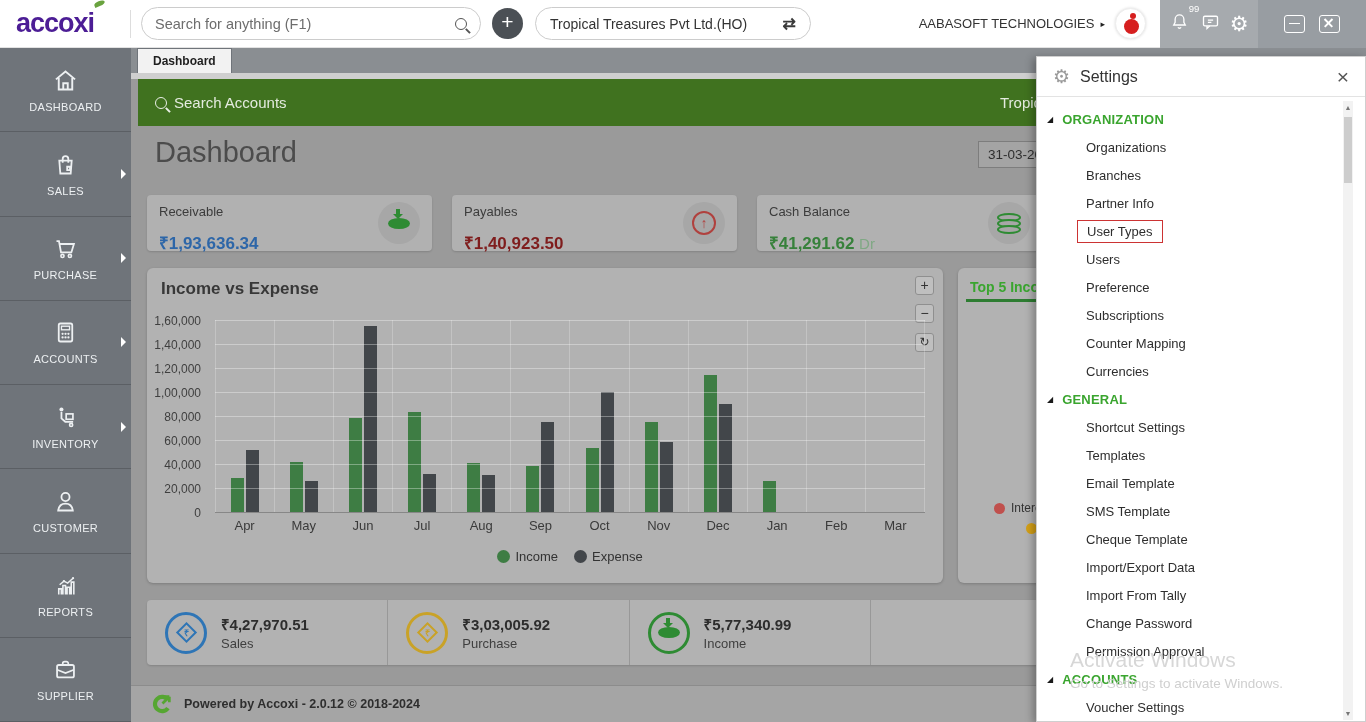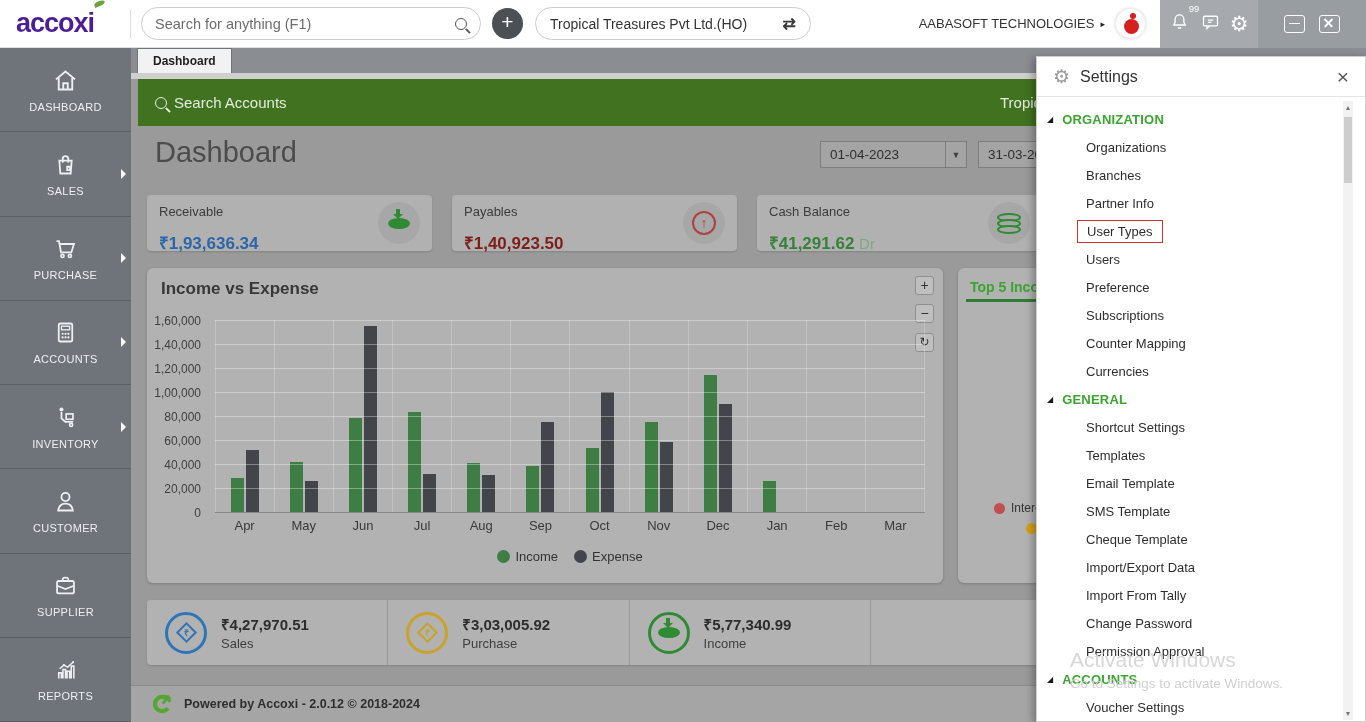"01-04-2023" div.date-field { html: <div> <span>01-04-2023</span> <span>▼</span> </div> -> none }
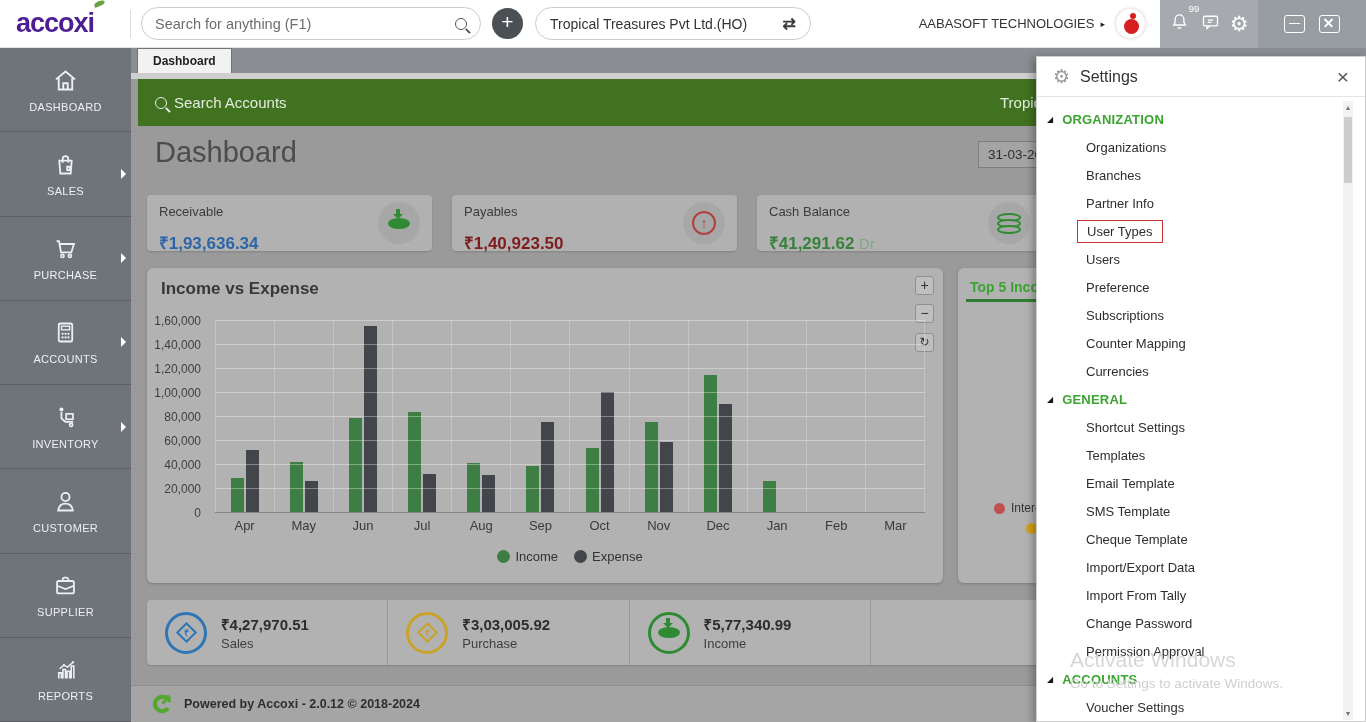"SUPPLIER" div.sb-item { order: before "REPORTS" -> after "REPORTS" }
